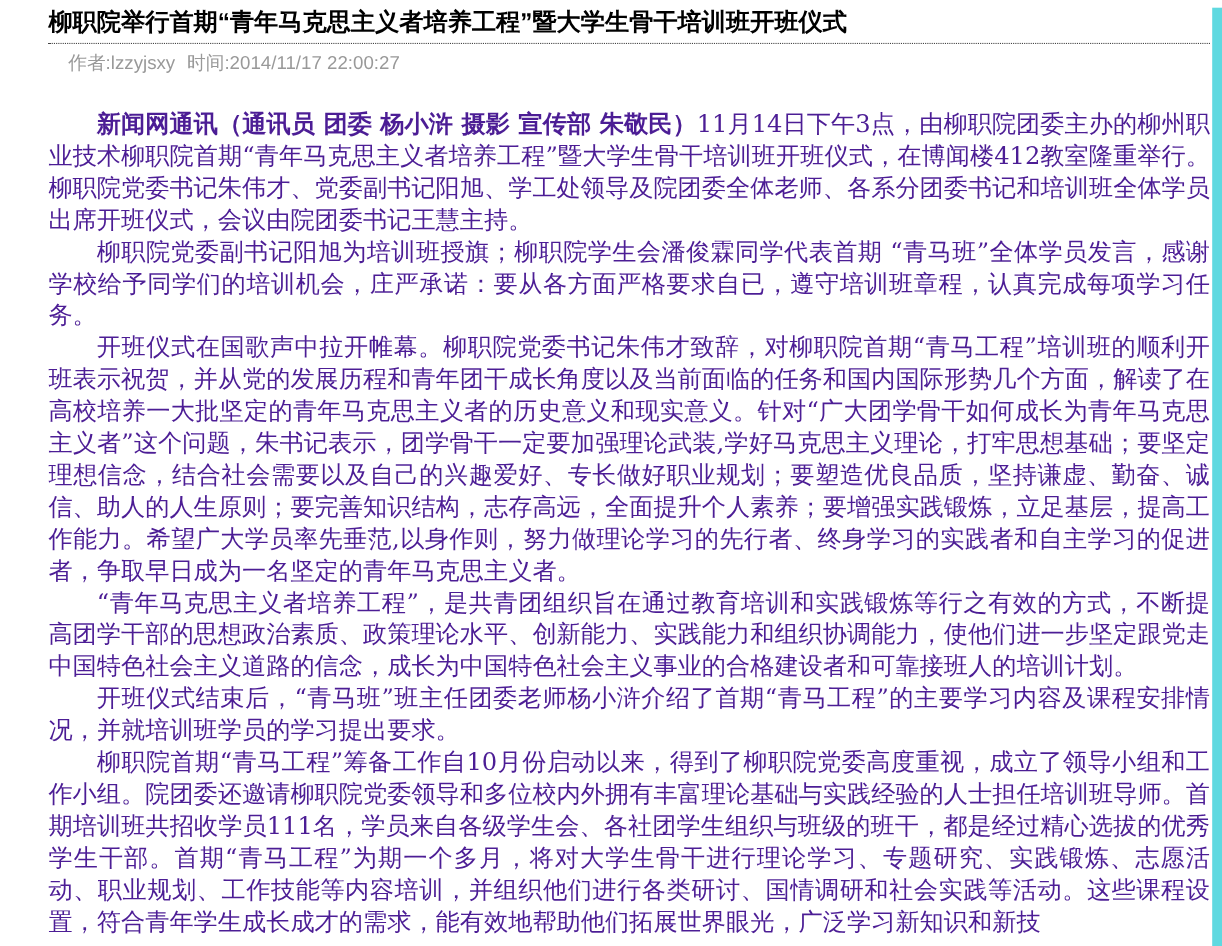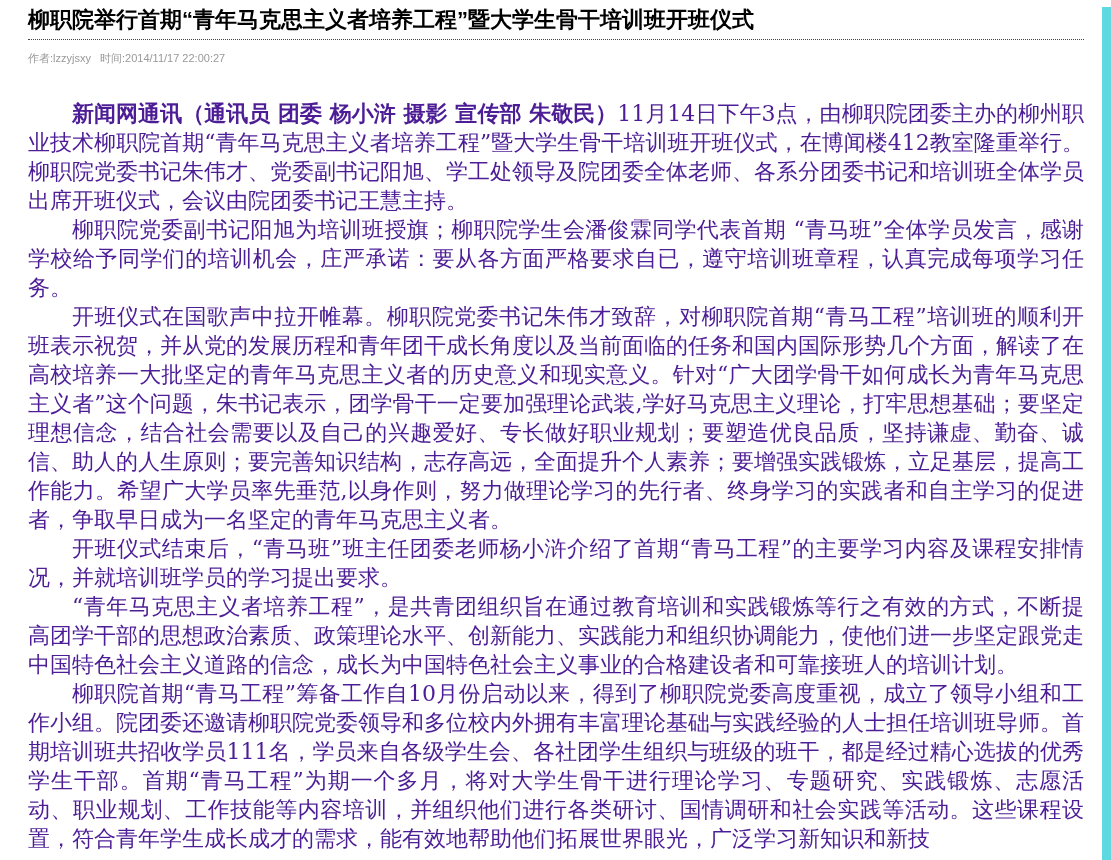"柳职院举行首期“青年马克思主义者培养工程”暨大学生骨干培训班开班仪式" .content { left: 28px -> 44px }
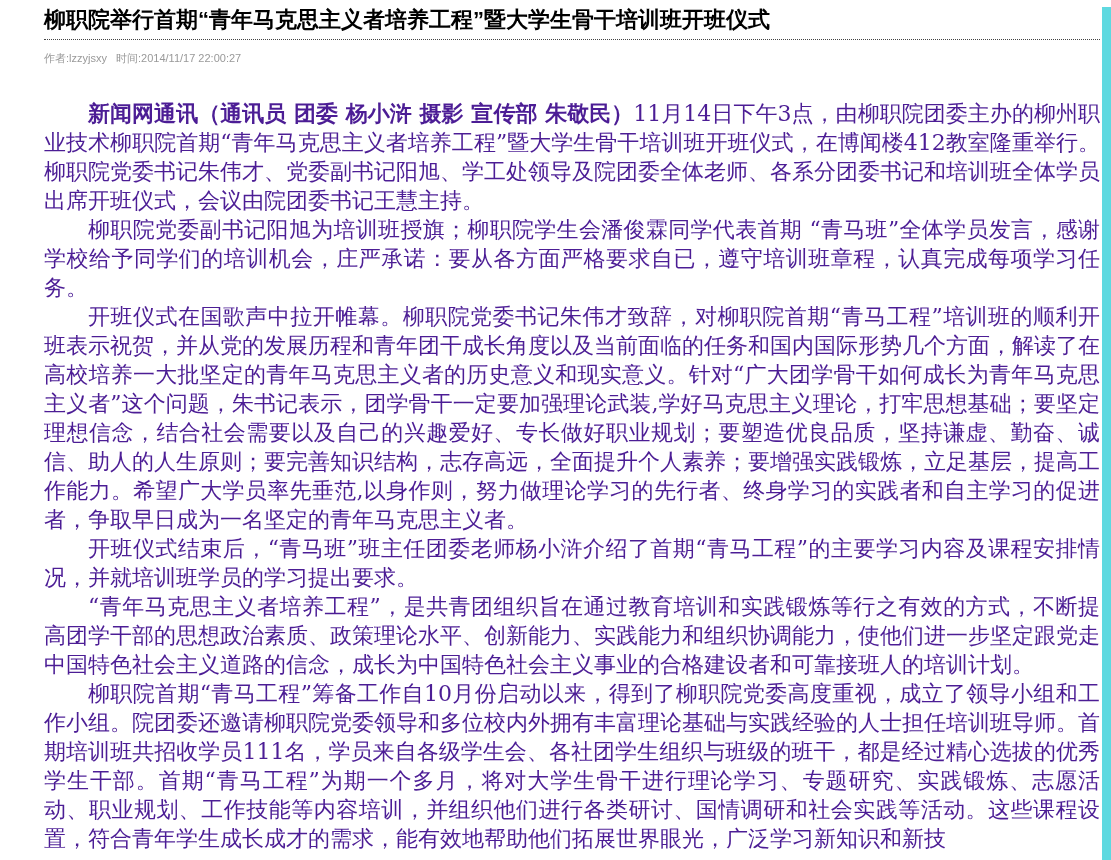"作者:lzzyjsxy 时间:2014/11/17 22:00:27" .meta { font-size: 11px -> 17px; margin-left: none -> 18px }
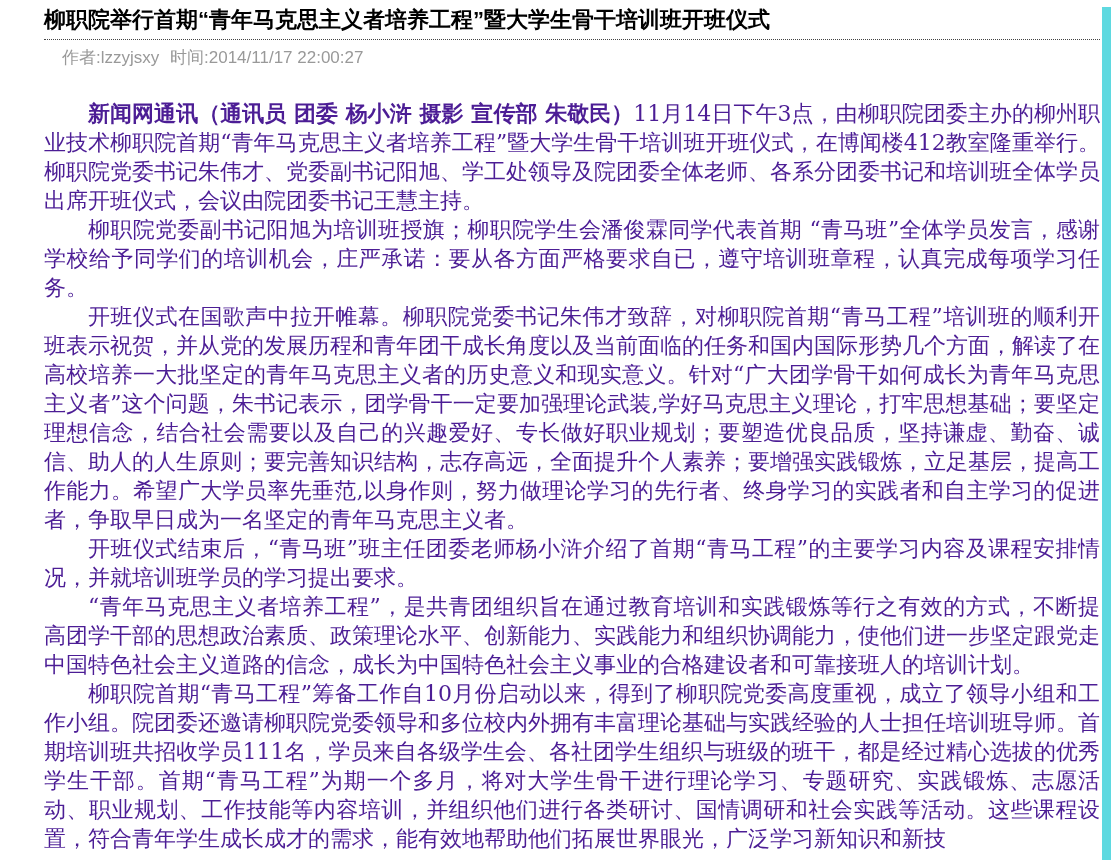"开班仪式结束后，“青马班”班主任团委老师杨小浒介绍了首期“青马工程”的主要学习内" p { order: before "“青年马克思主义者培养工程”，是共青团组织旨在通过教育培训和实践锻炼等行之有效的" -> after "“青年马克思主义者培养工程”，是共青团组织旨在通过教育培训和实践锻炼等行之有效的" }
